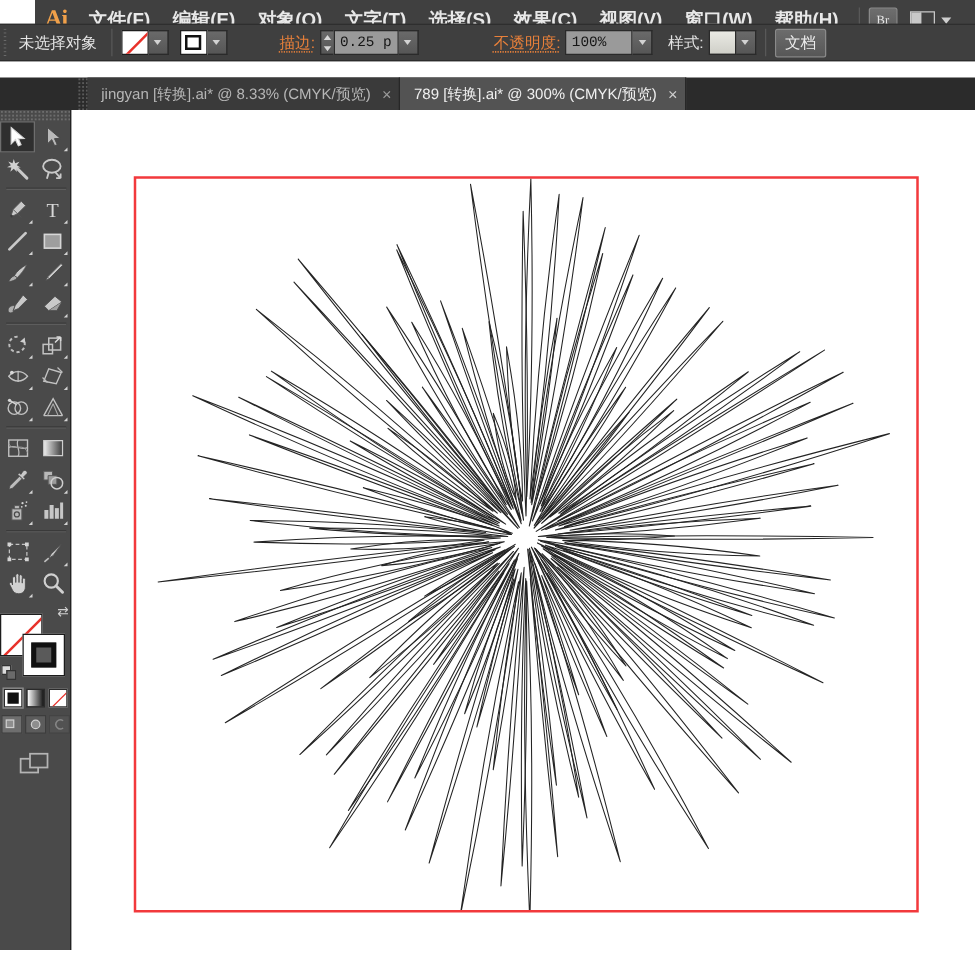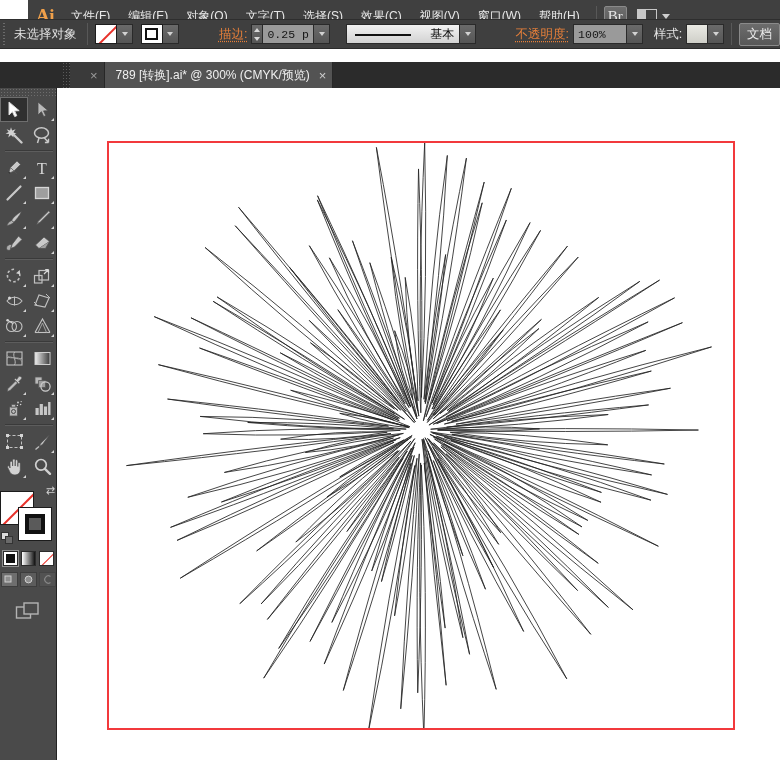"文件(F)" .menu-item { font-size: 12px -> 15px; font-weight: none -> bold }
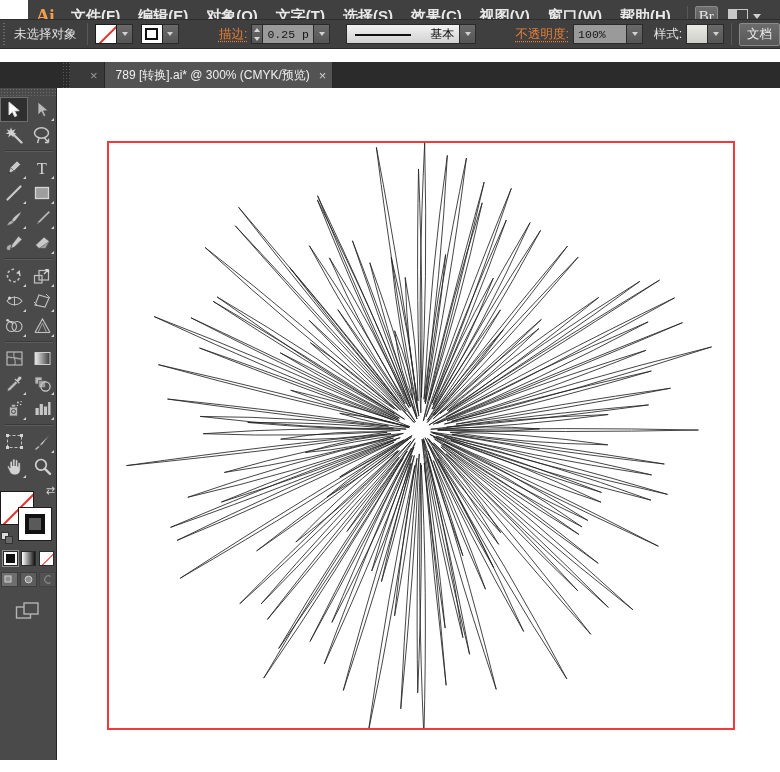"Br" .br-btn { font-size: 15px -> 10px }
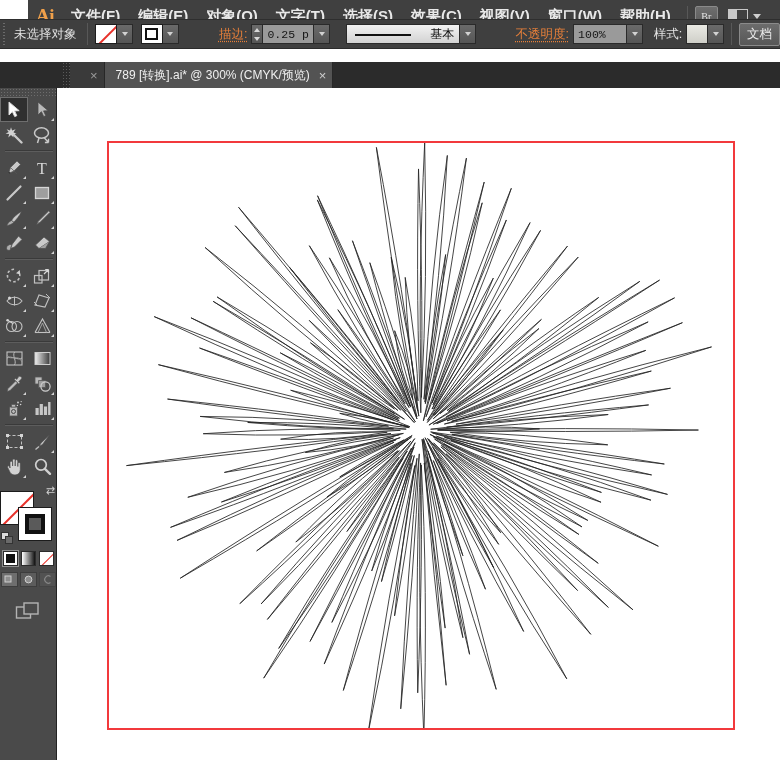"基本" div.swatch-group { html: <div> <div>基本</div> <div> <div></div> </div> </div> -> none }
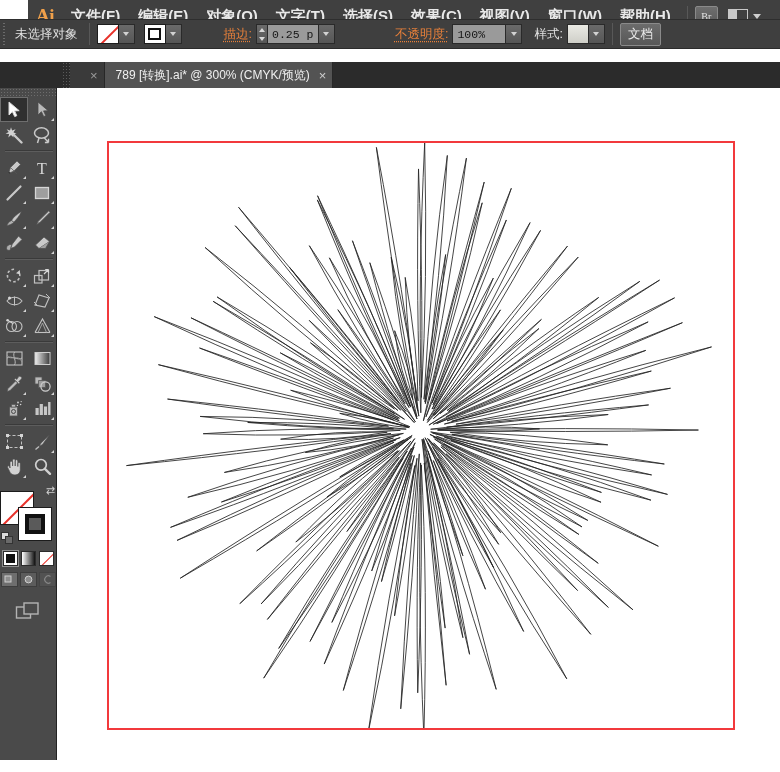"jingyan [转换].ai* @ 8.33% (CMYK/预览)" span { html: none -> <span>jingyan [转换].ai* @ 8.33% (CMYK/预览)</span> }
